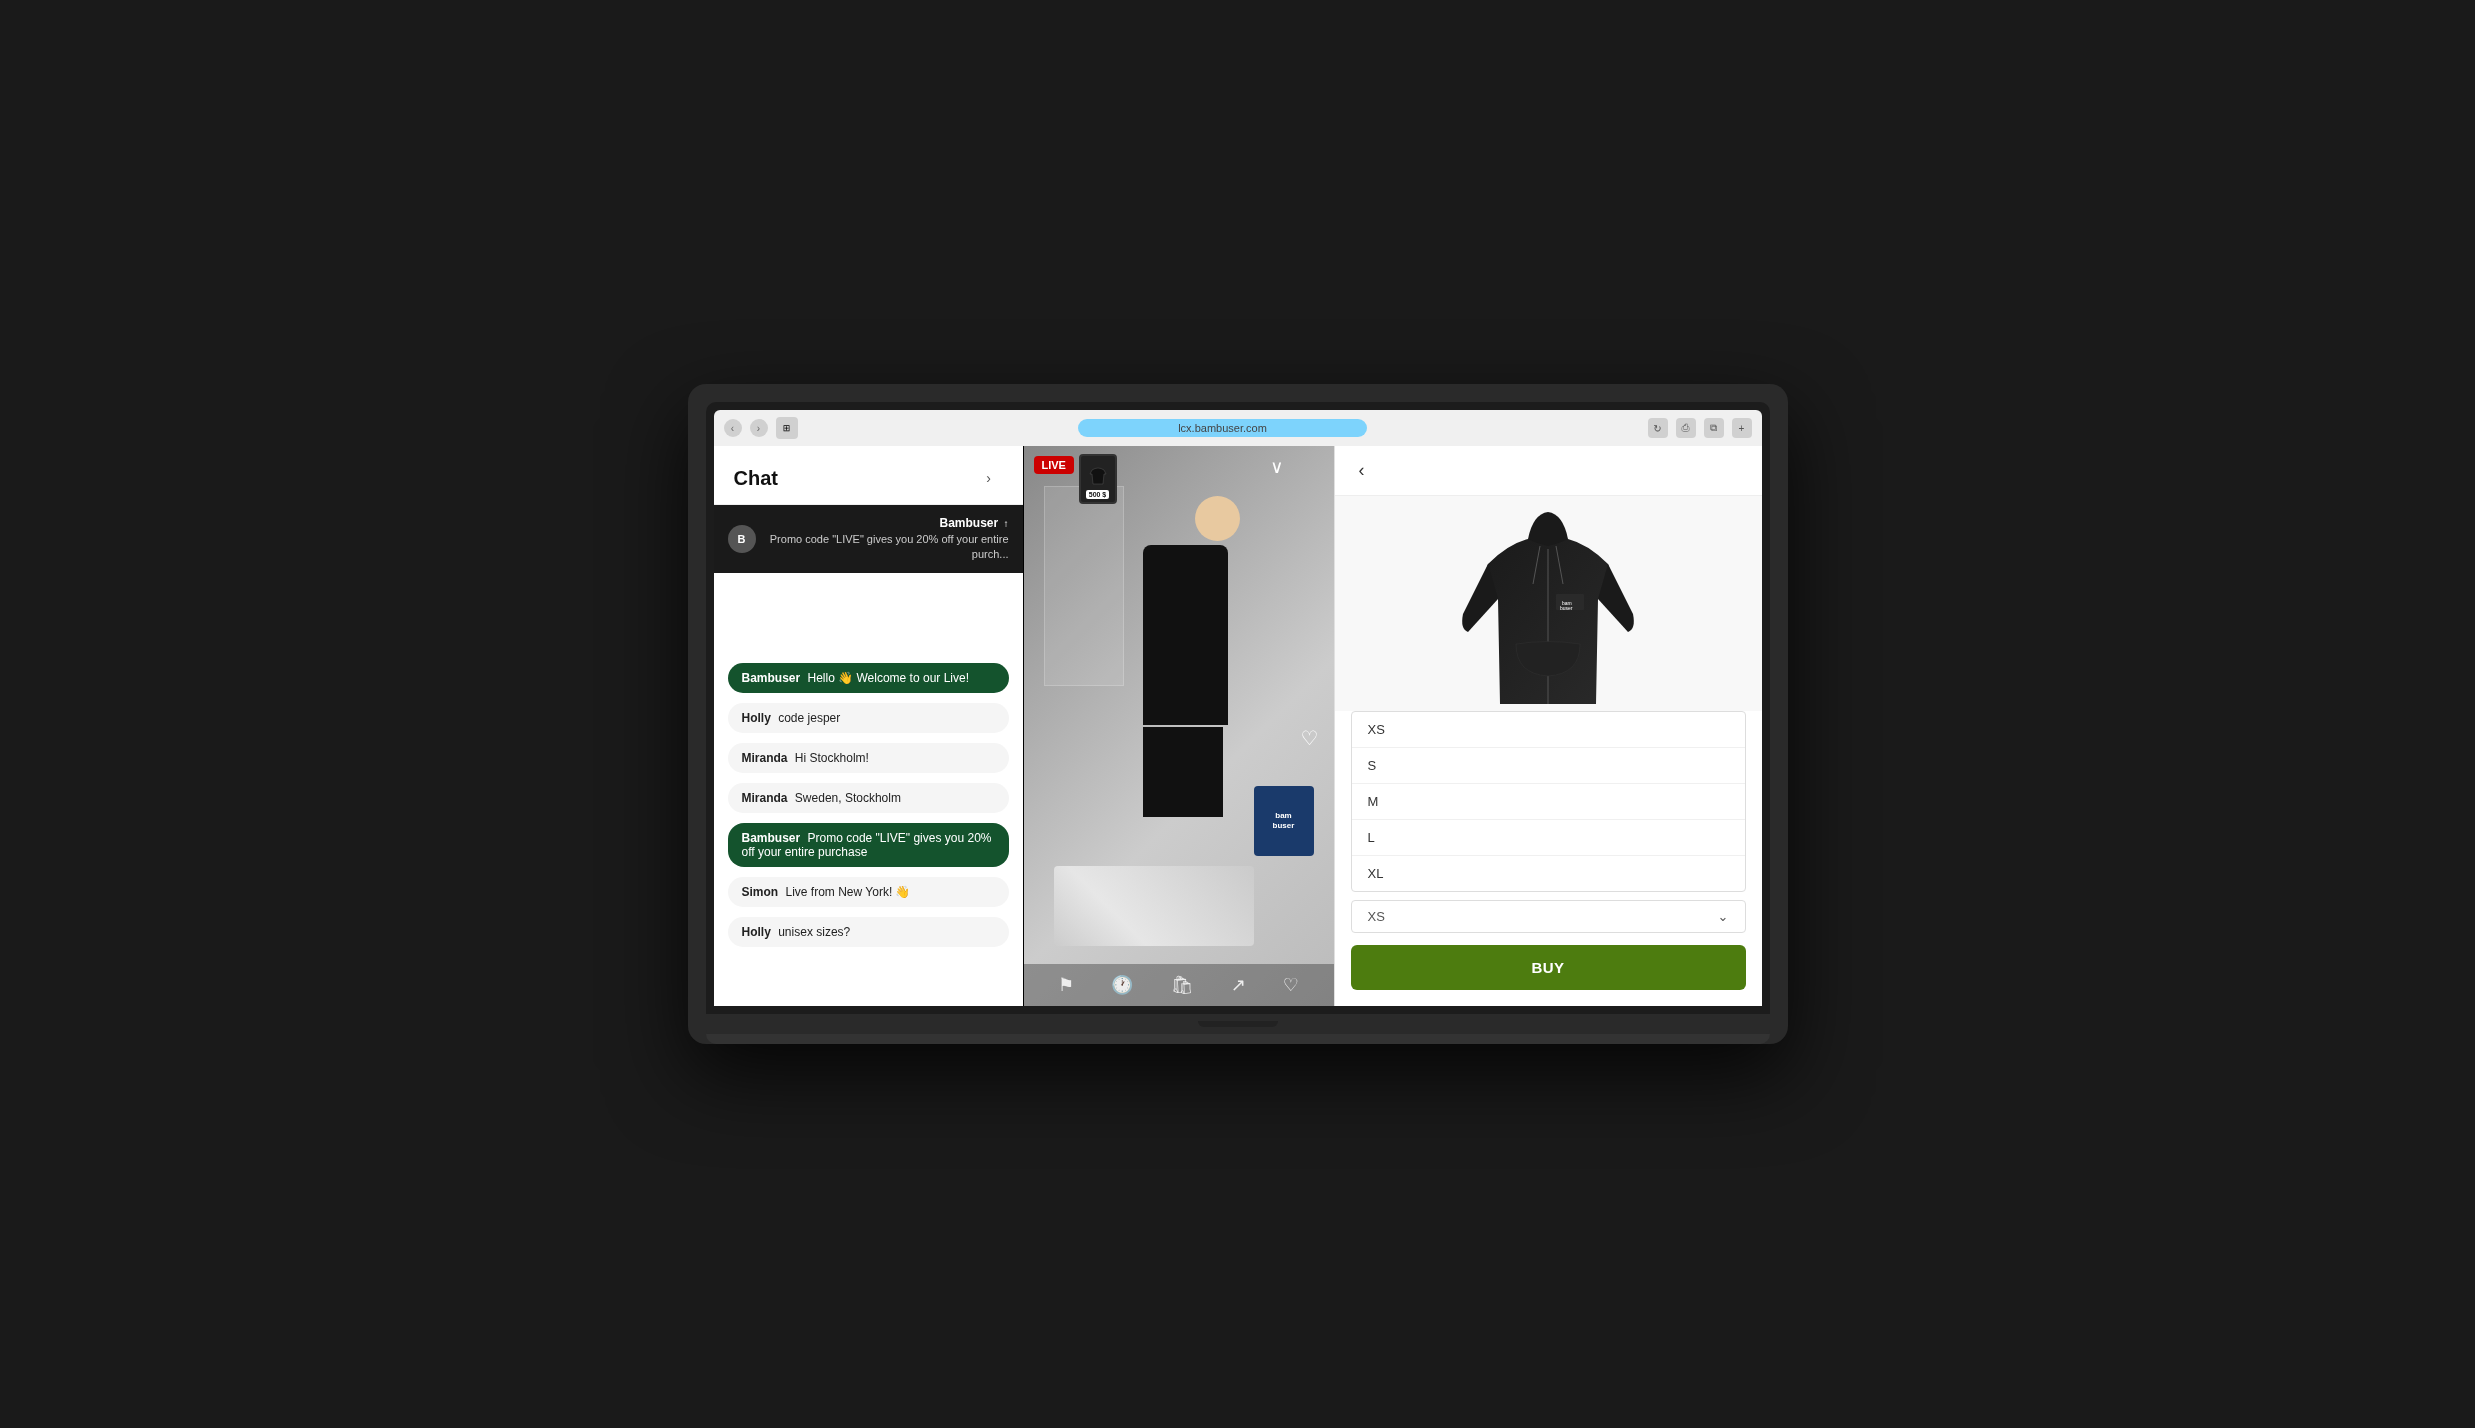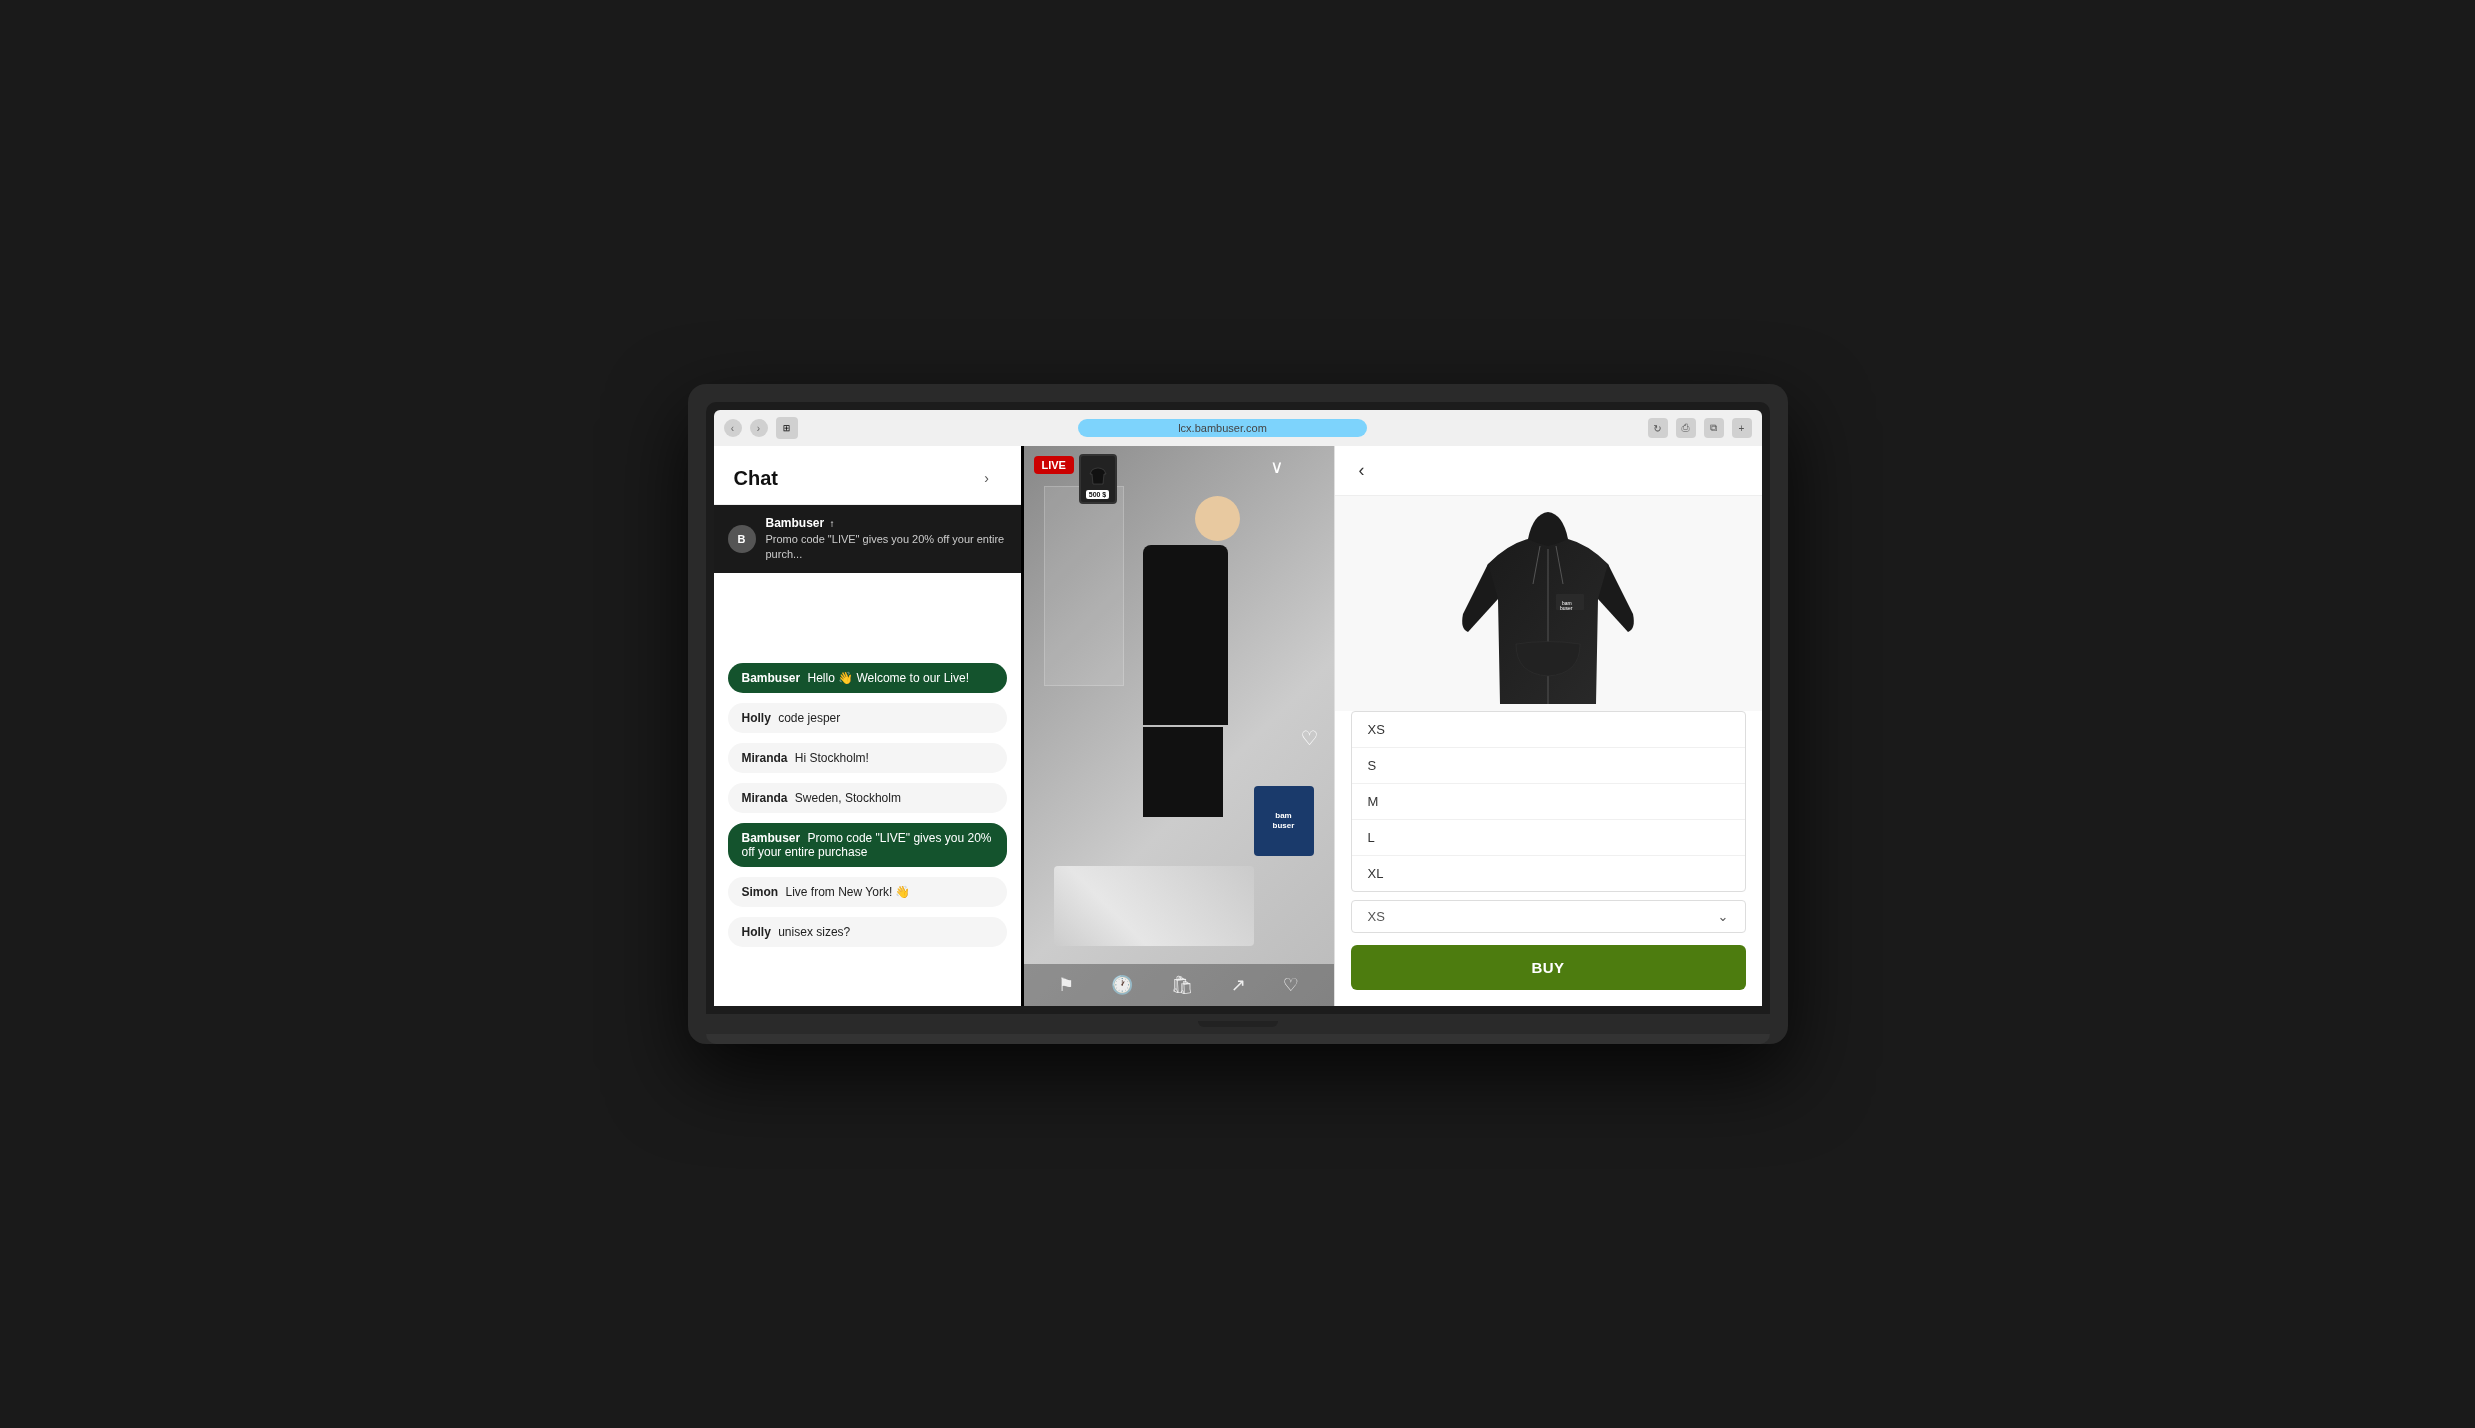"Chat" .chat-panel { border-right: 3px solid #000000 -> 1px solid #000000 }
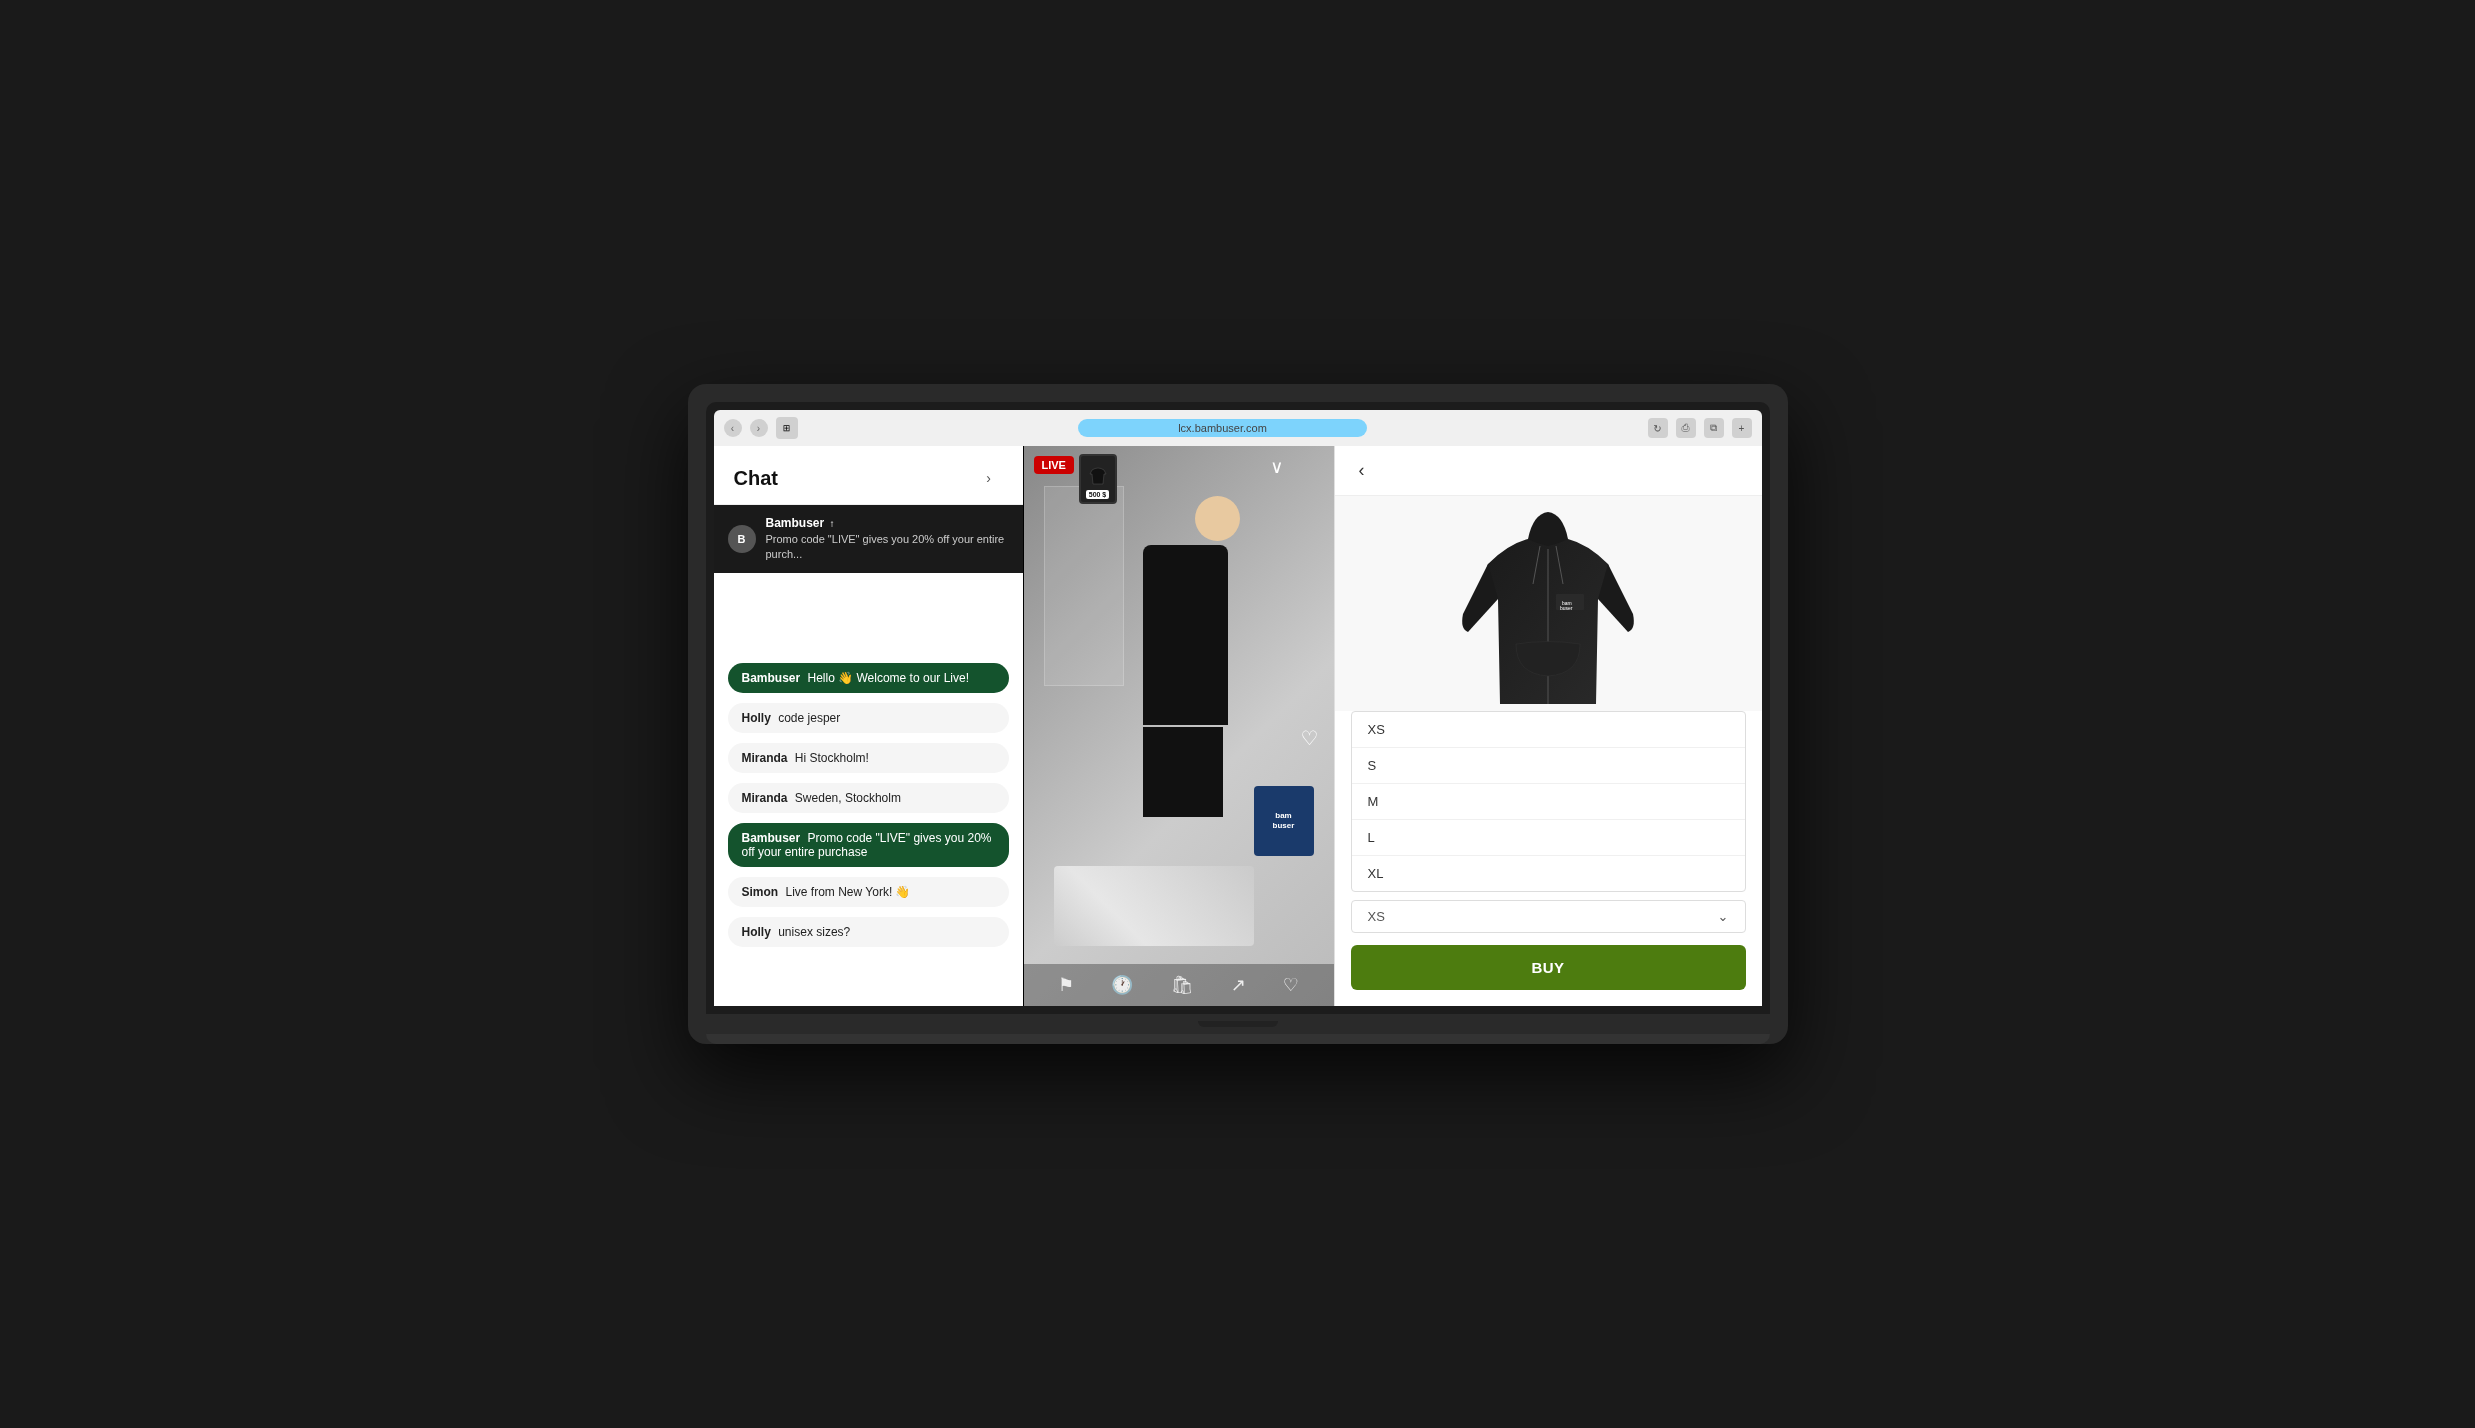"Bambuser ↑" .message-content { text-align: none -> right }
